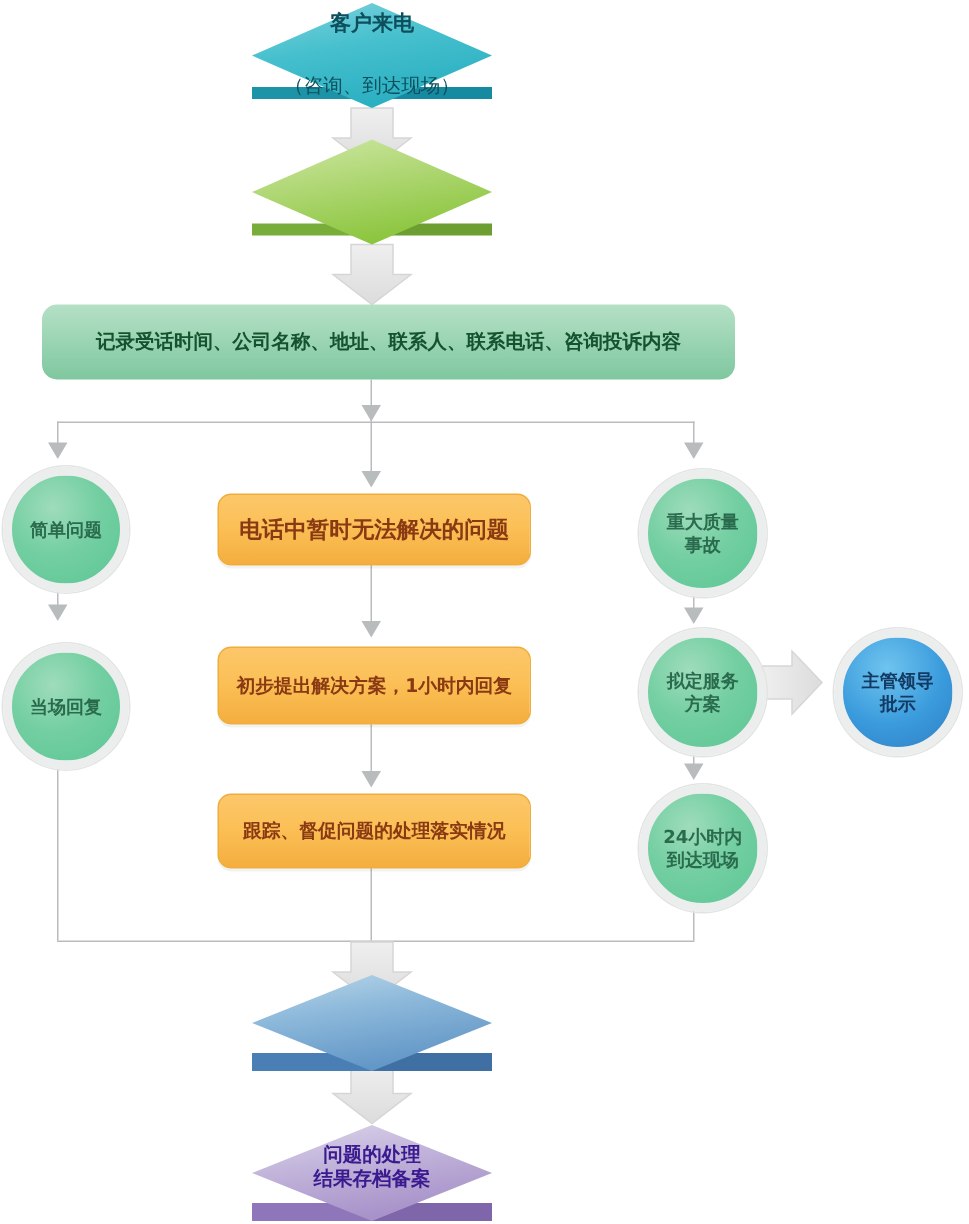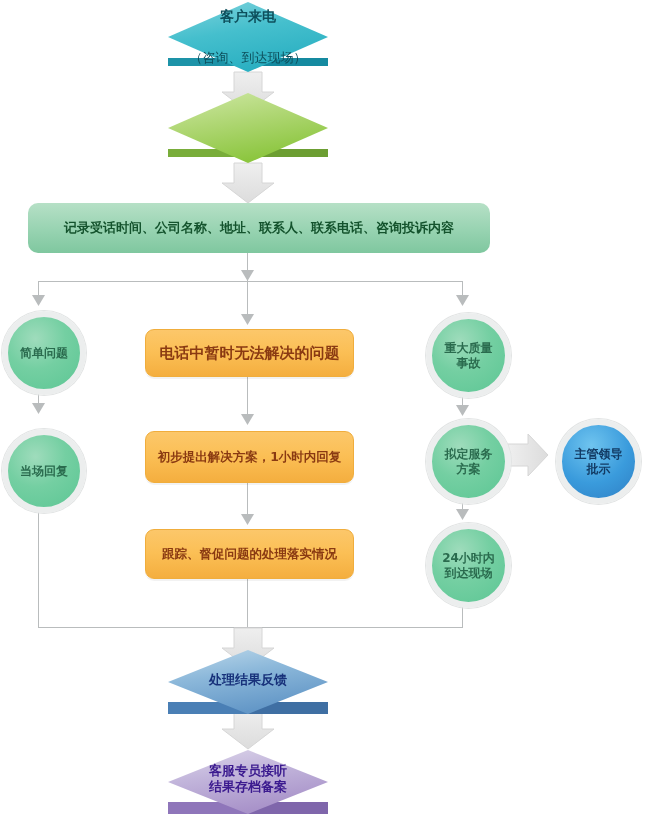"处理结果反馈" div.node { html: <div> <span>处理结果反馈</span> </div> -> none }
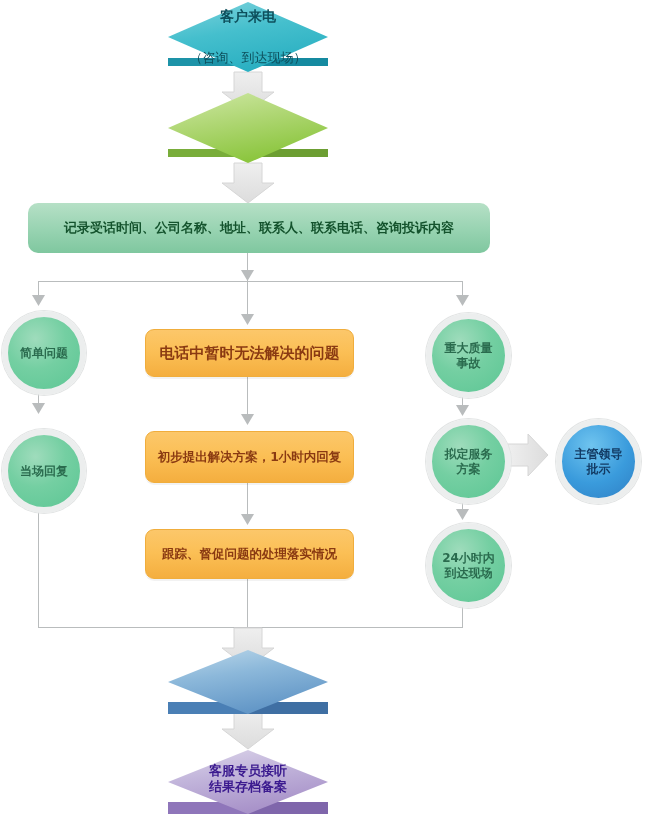"客服专员接听" span { text: 客服专员接听 -> 问题的处理 }
